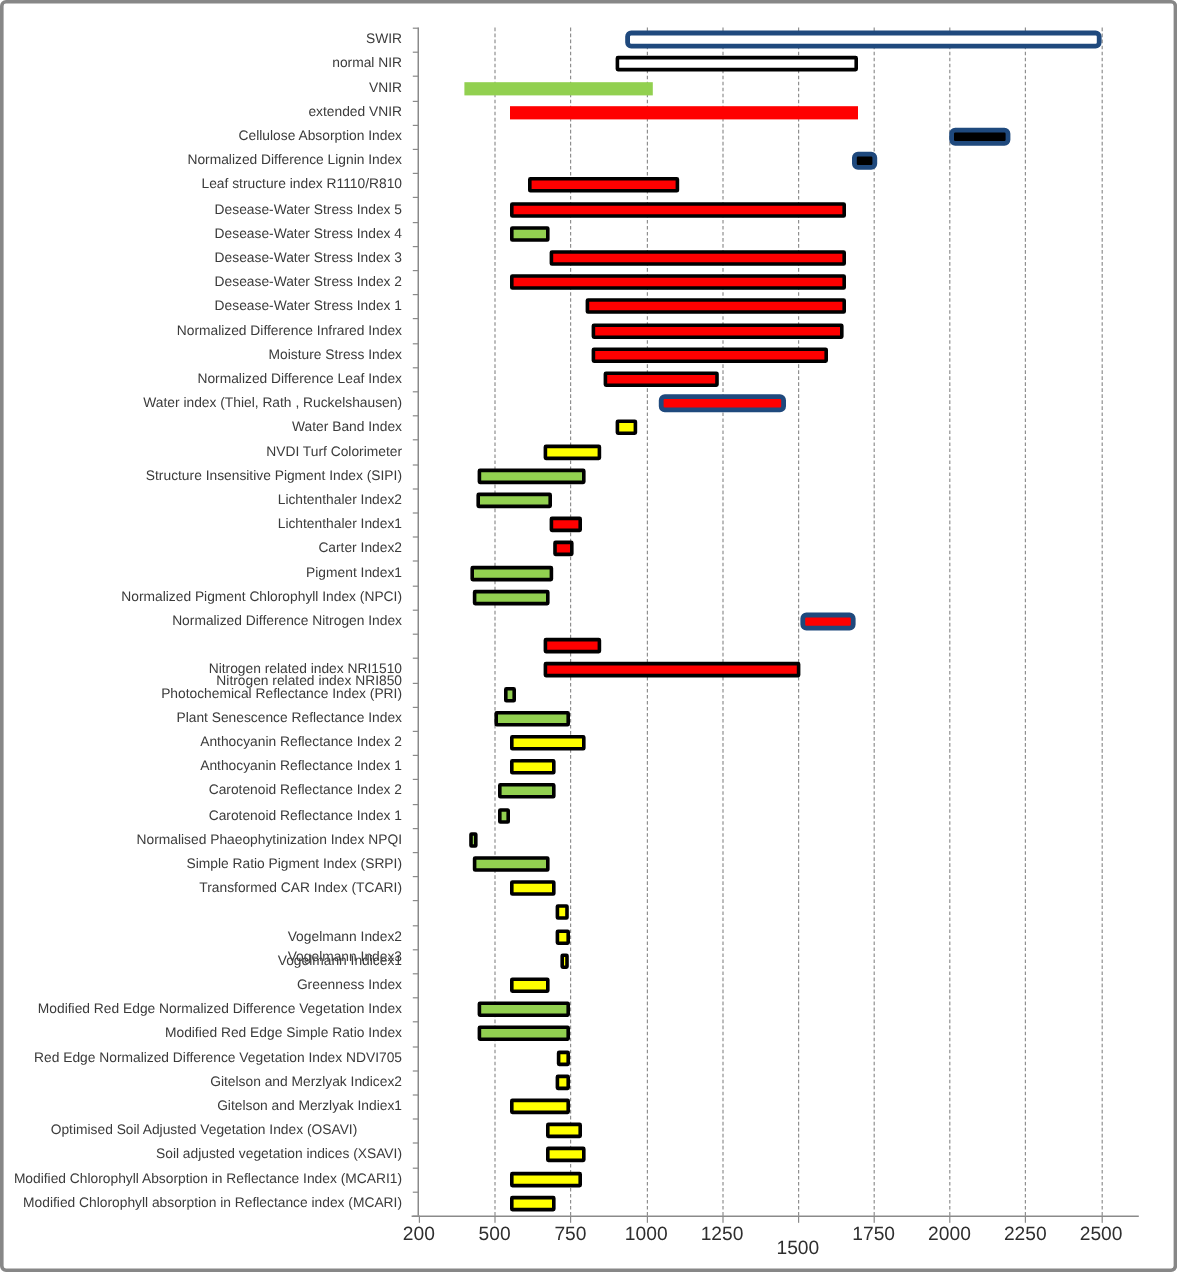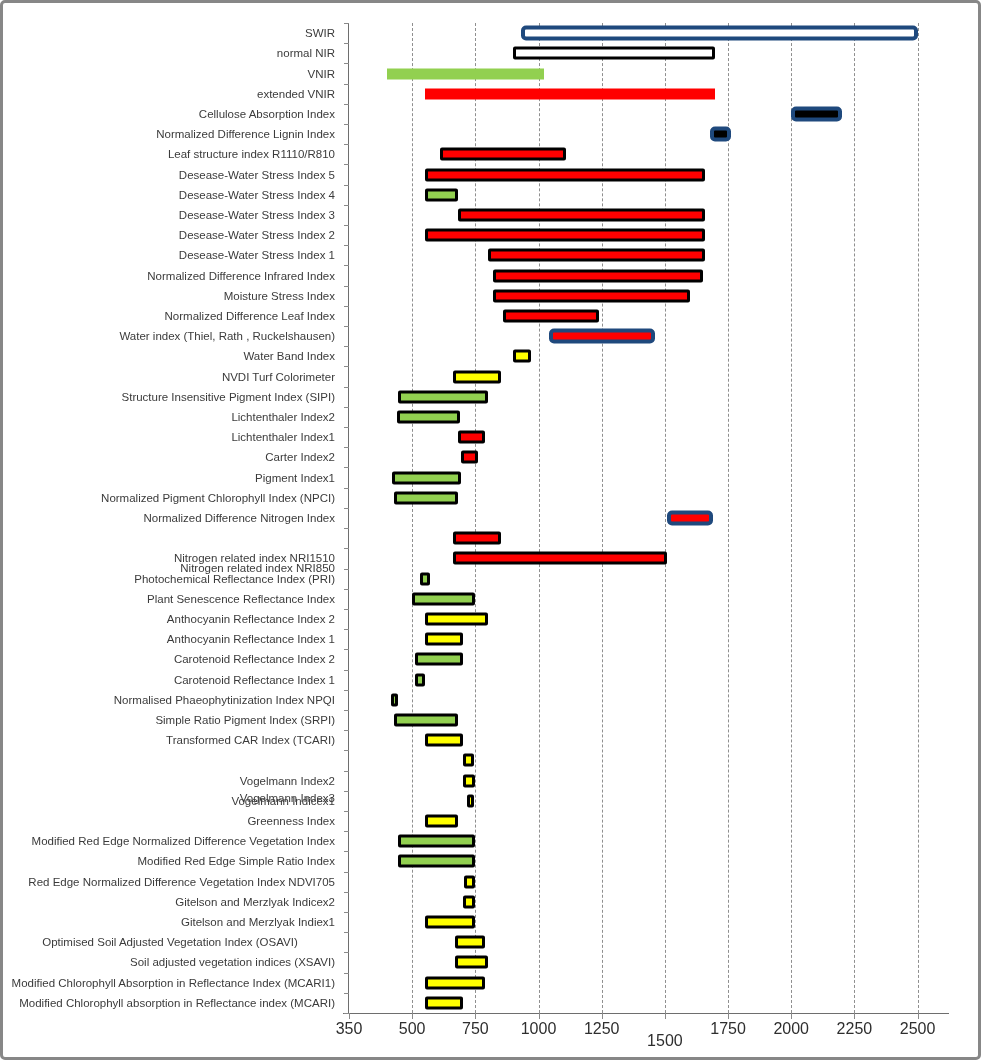"350" div.xaxis-label { text: 350 -> 200 }
